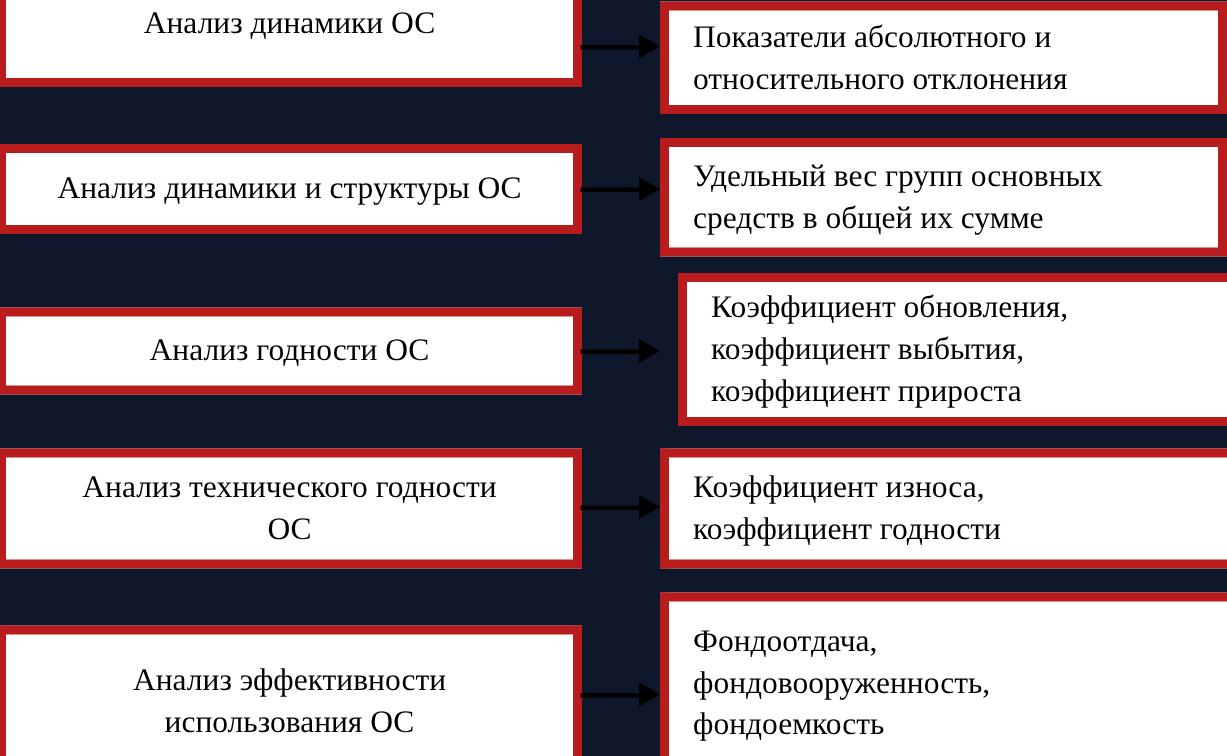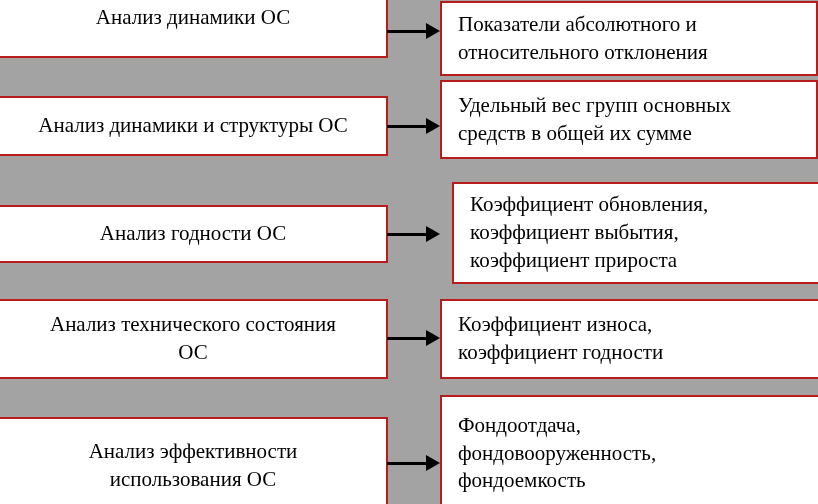"Анализ динамики ОС" #diagram { background: #a3a3a3 -> #0f172a }
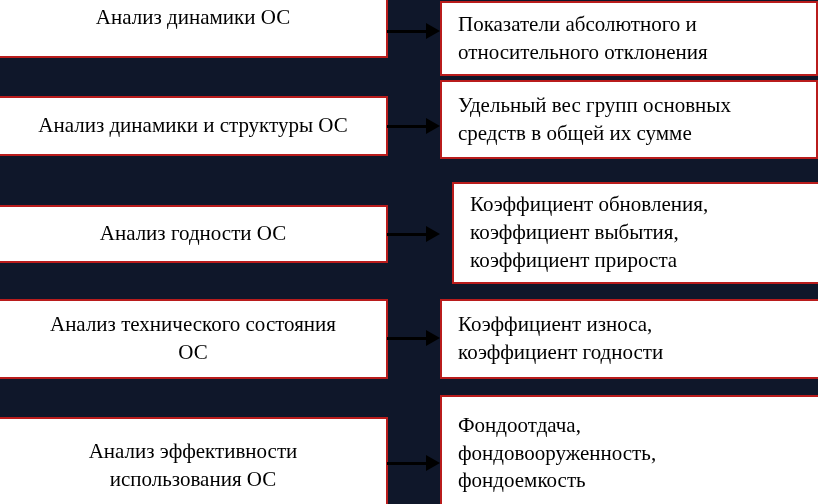"Показатели абсолютного и" .node { border: 2px solid #b91c1c -> 6px solid #b91c1c }
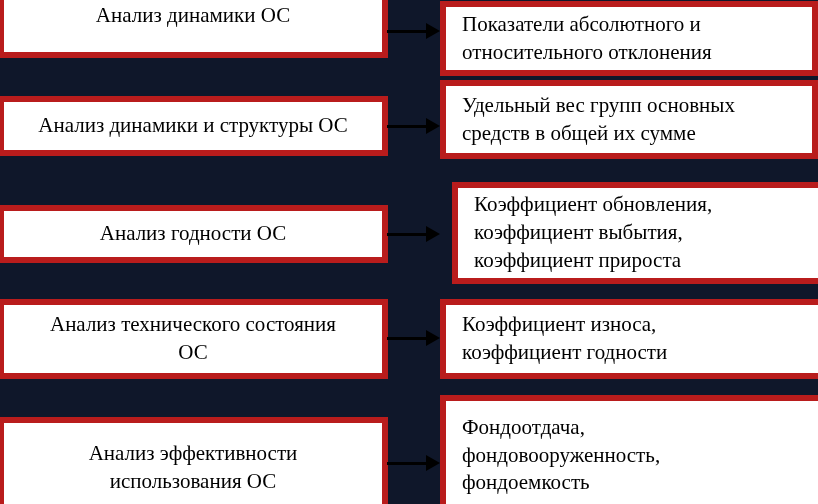"Удельный вес групп основных" div.node { top: 80px -> 92px }
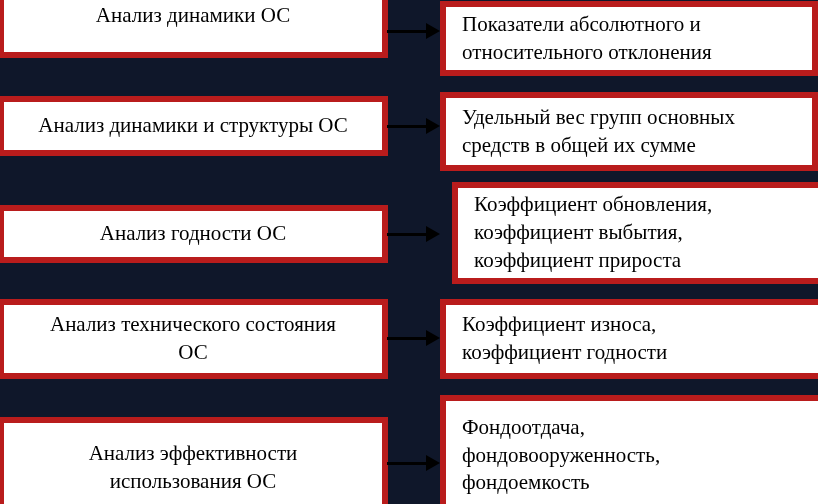"Анализ технического состояния" span.node-label { text: состояния -> годности }
